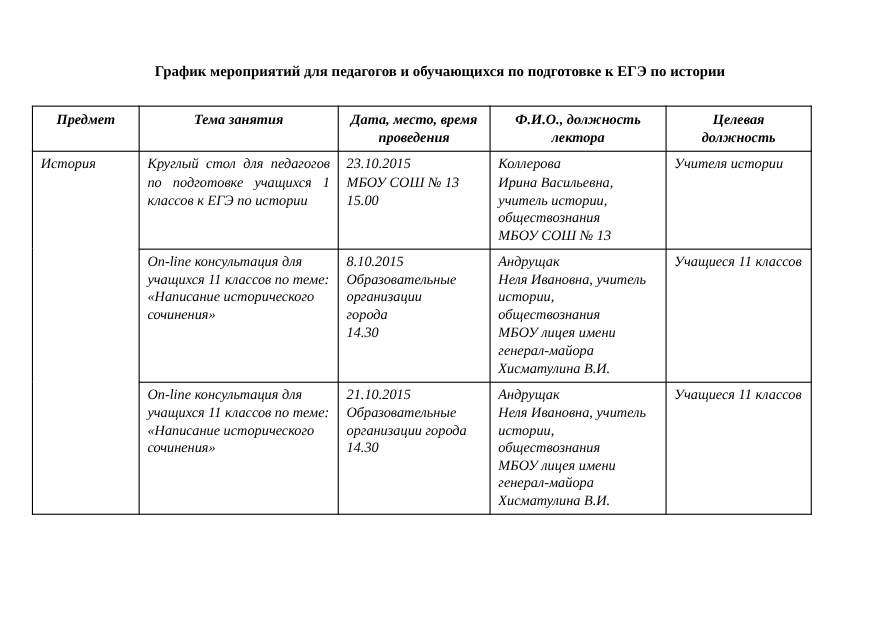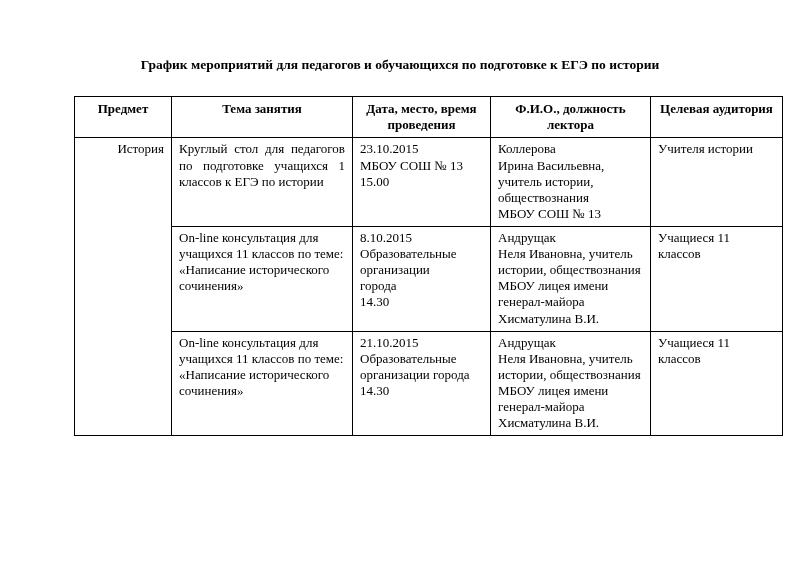"Предмет" table.schedule { font-style: none -> italic; margin: 23px 0 0 74px -> 23px 0 0 29px }
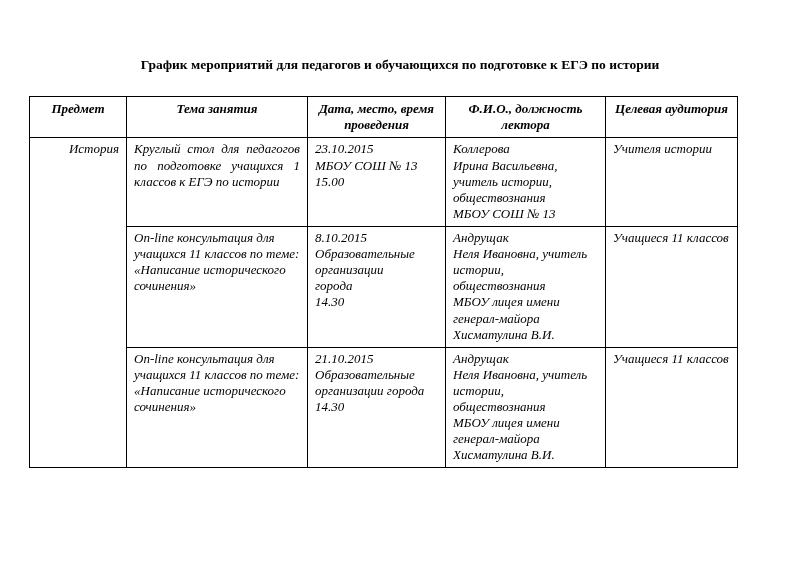"Целевая аудитория" th { text: аудитория -> должность }
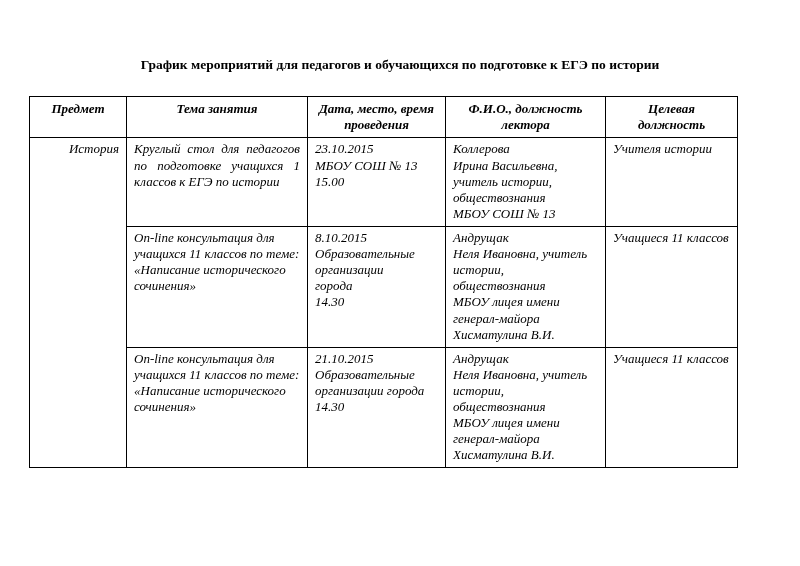"История" .subject-cell { text-align: right -> left }
